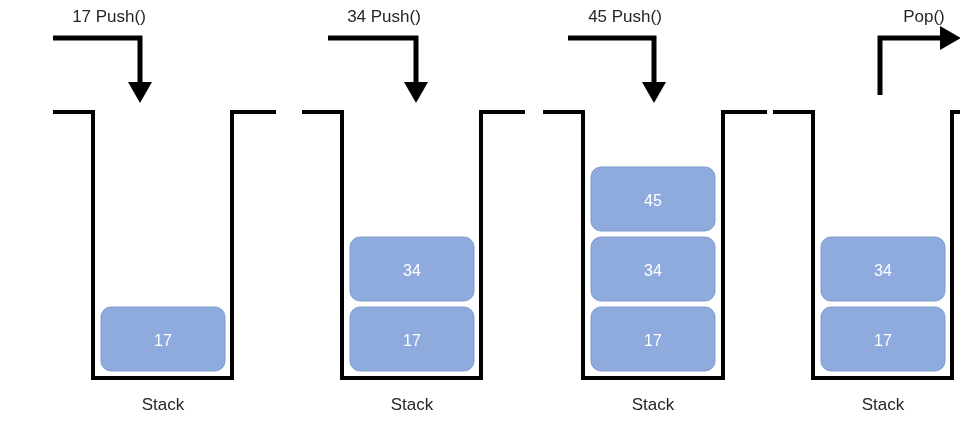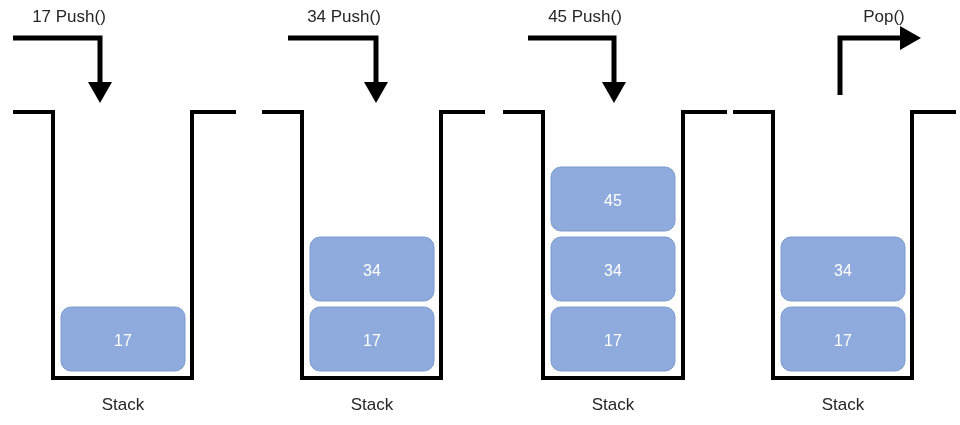"17 Push()" #diagram { margin-left: none -> 40px }
